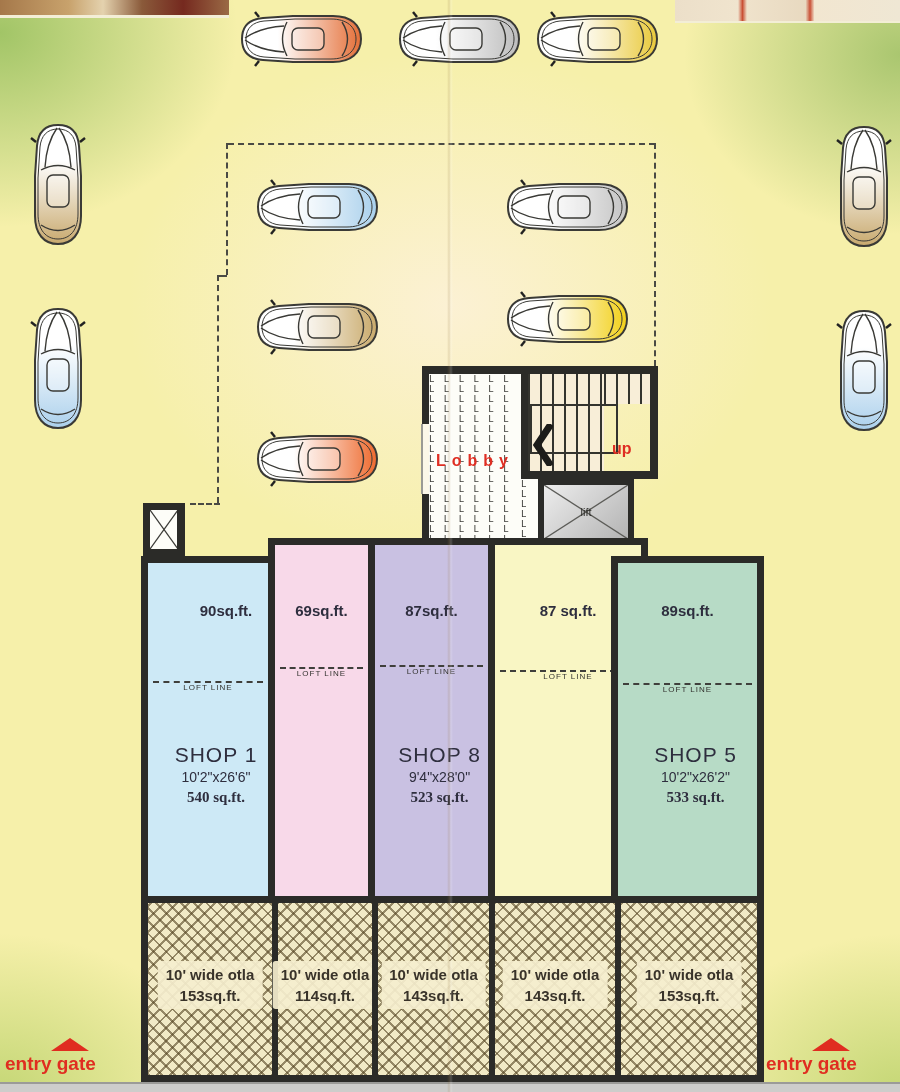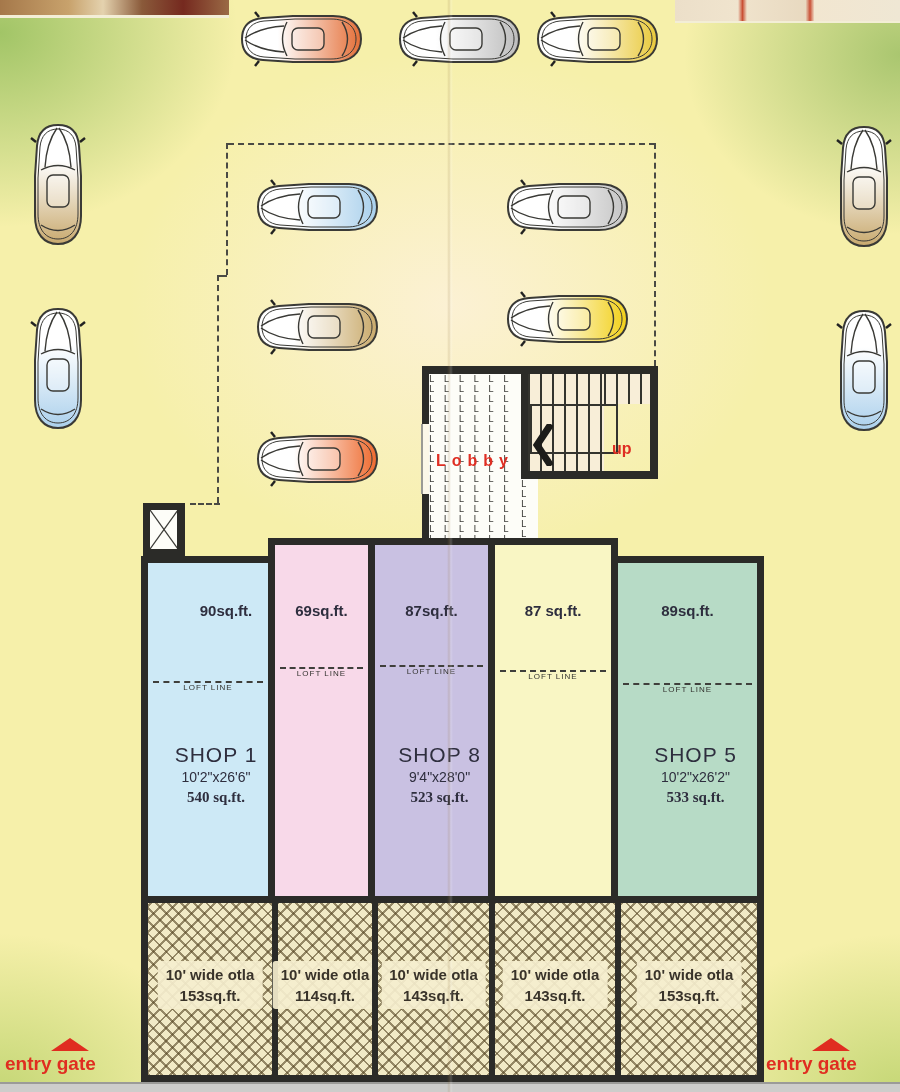"lift" div.abs { html: none -> <div> <svg> <line></line> <line></line> </svg> <span>lift</span> </div> }
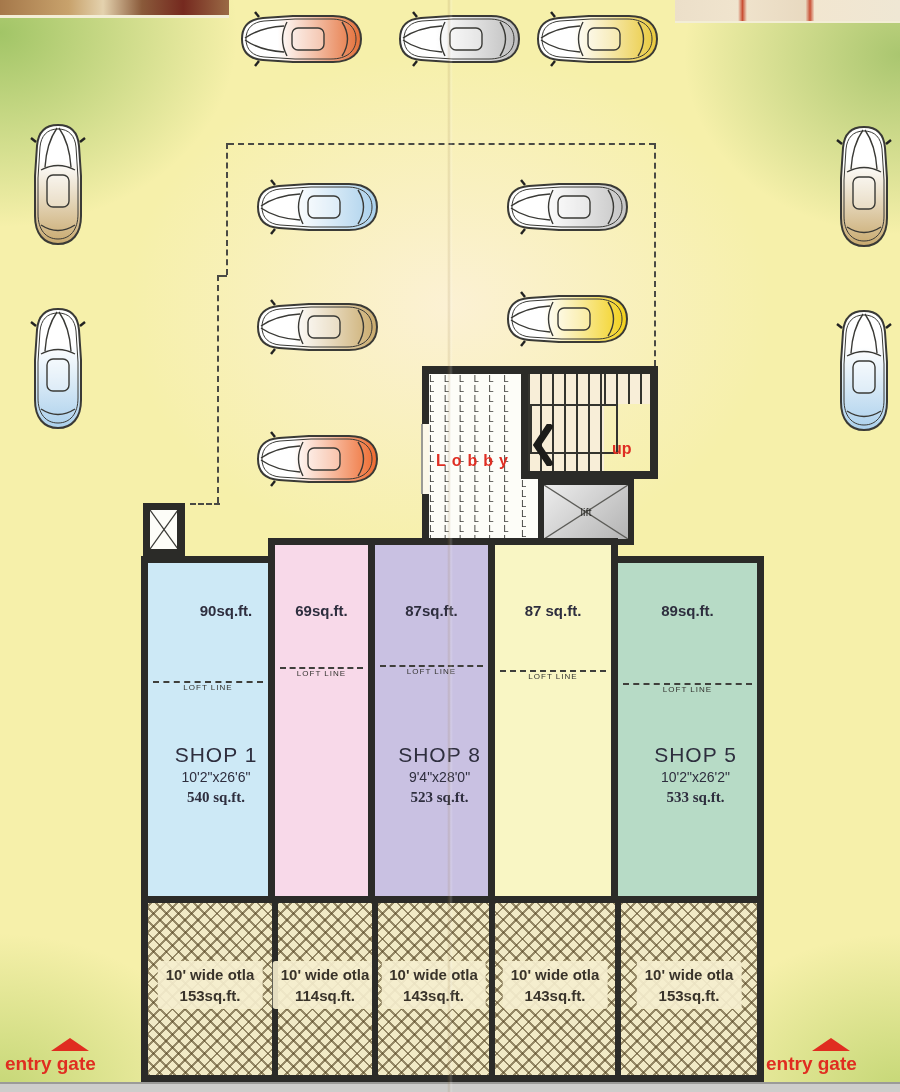"87 sq.ft." div.shop { padding-left: none -> 30px }
